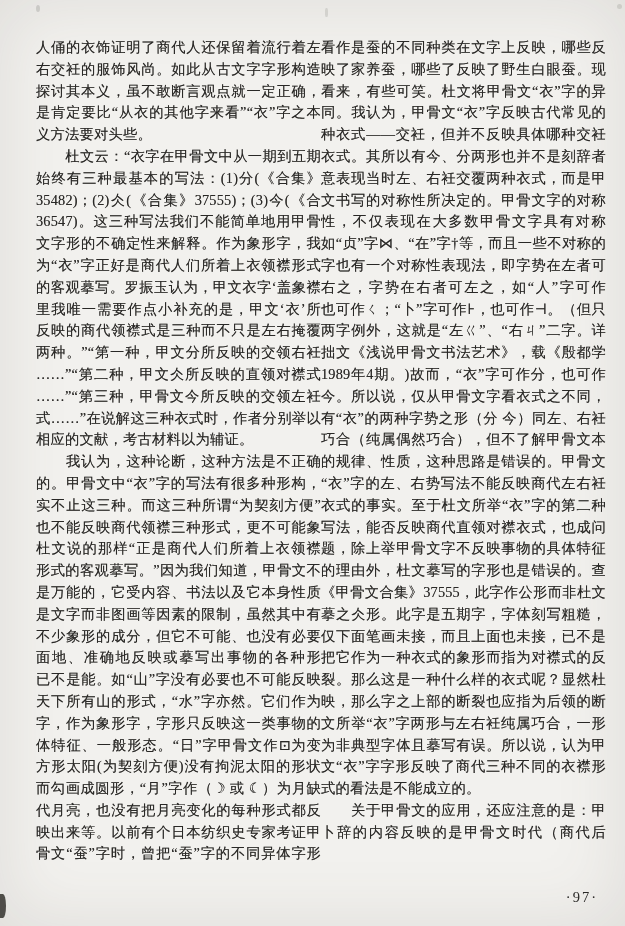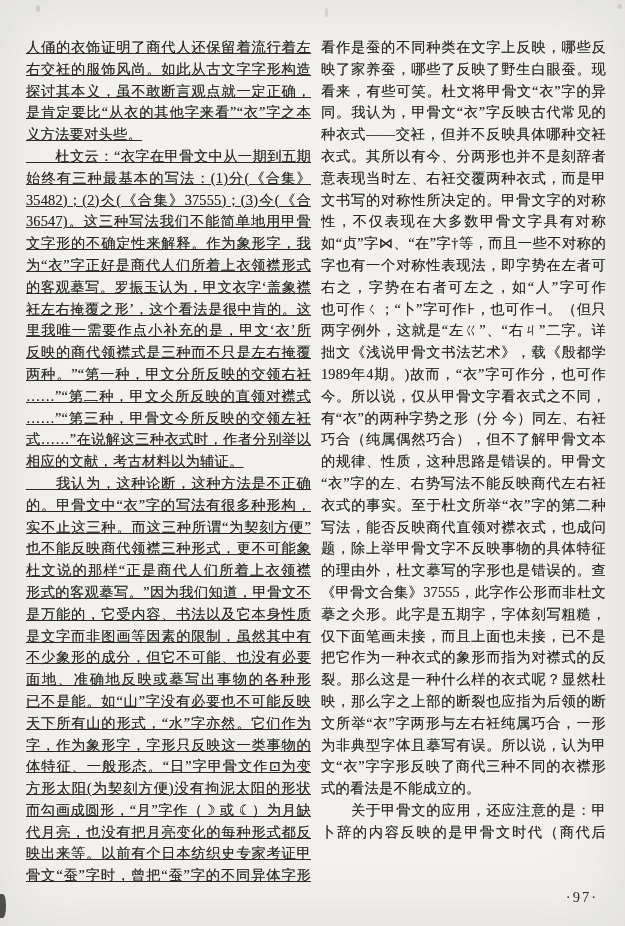"人俑的衣饰证明了商代人还保留着流行着左" .column.left { left: 26px -> 36px; text-decoration: underline -> none }
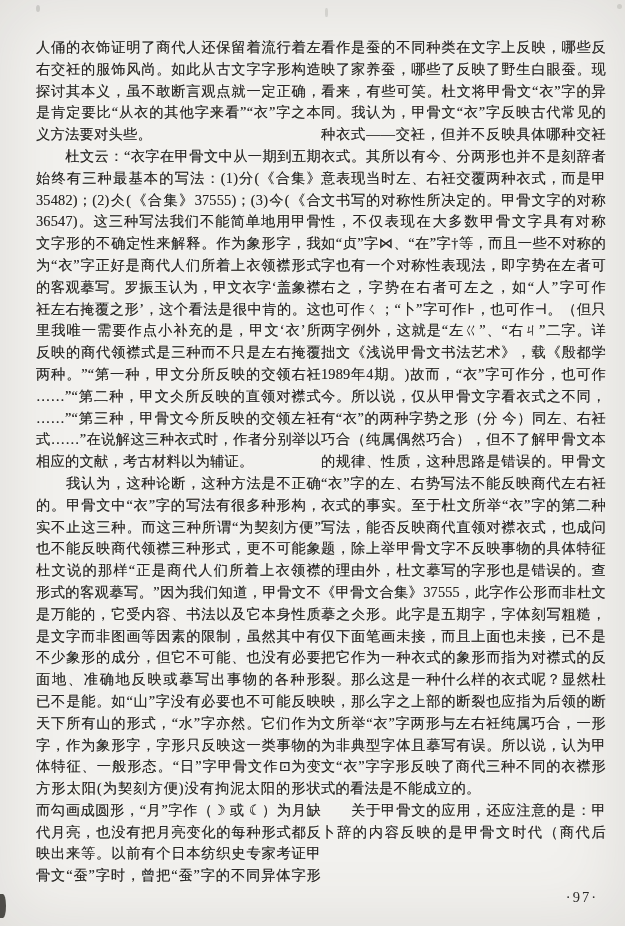"衽左右掩覆之形’，这个看法是很中肯的。这" div.line { html: <div>衽左右掩覆之形’，这个看法是很中肯的。这</div> -> none }
